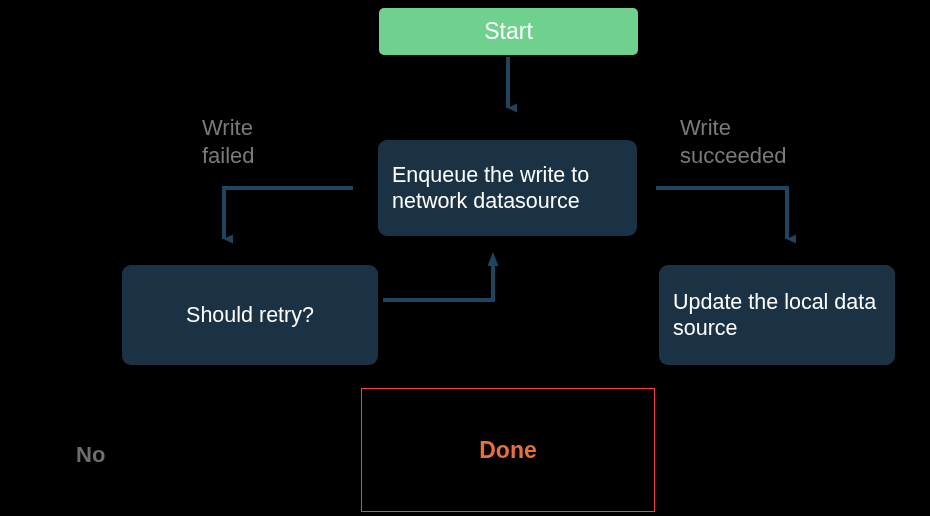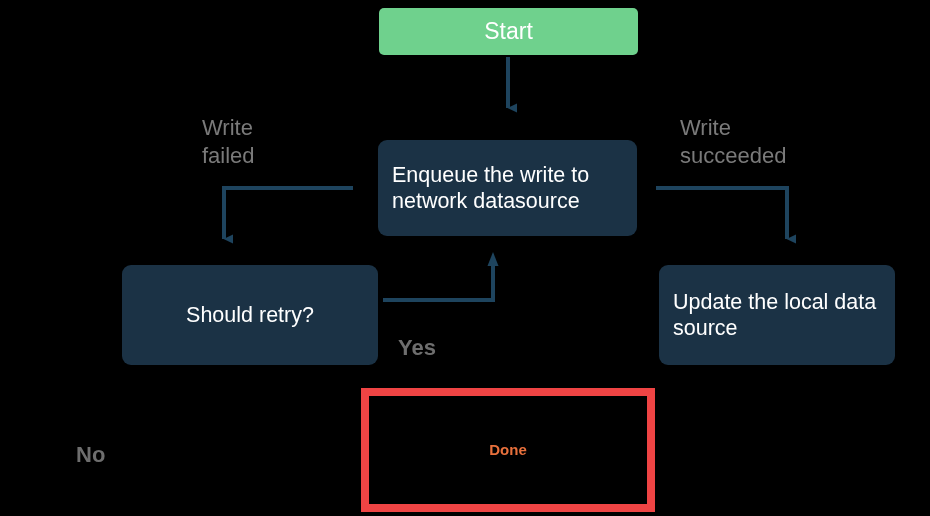"Yes" div.edge-label { html: <div>Yes</div> -> none }
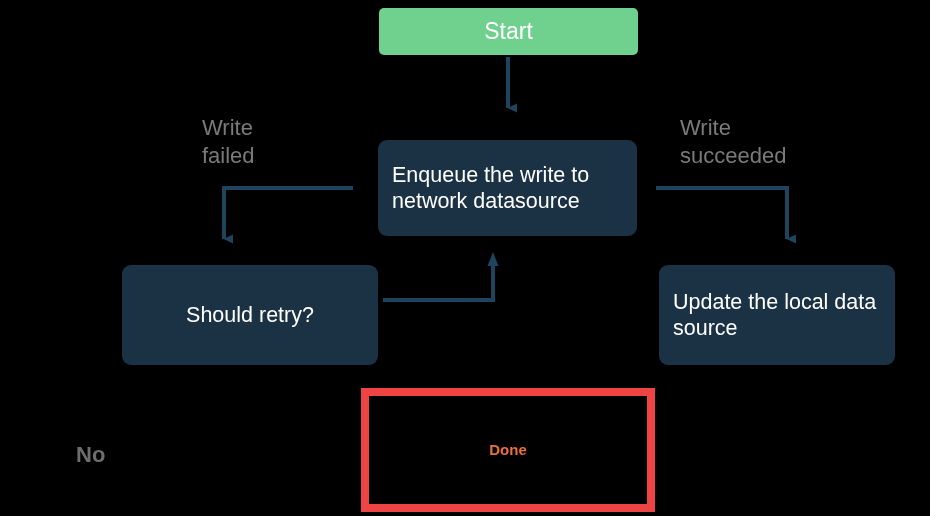"Done" .node-terminal { border: 8px solid #ef4444 -> 1px solid #ef4444; font-size: 15px -> 23px }
